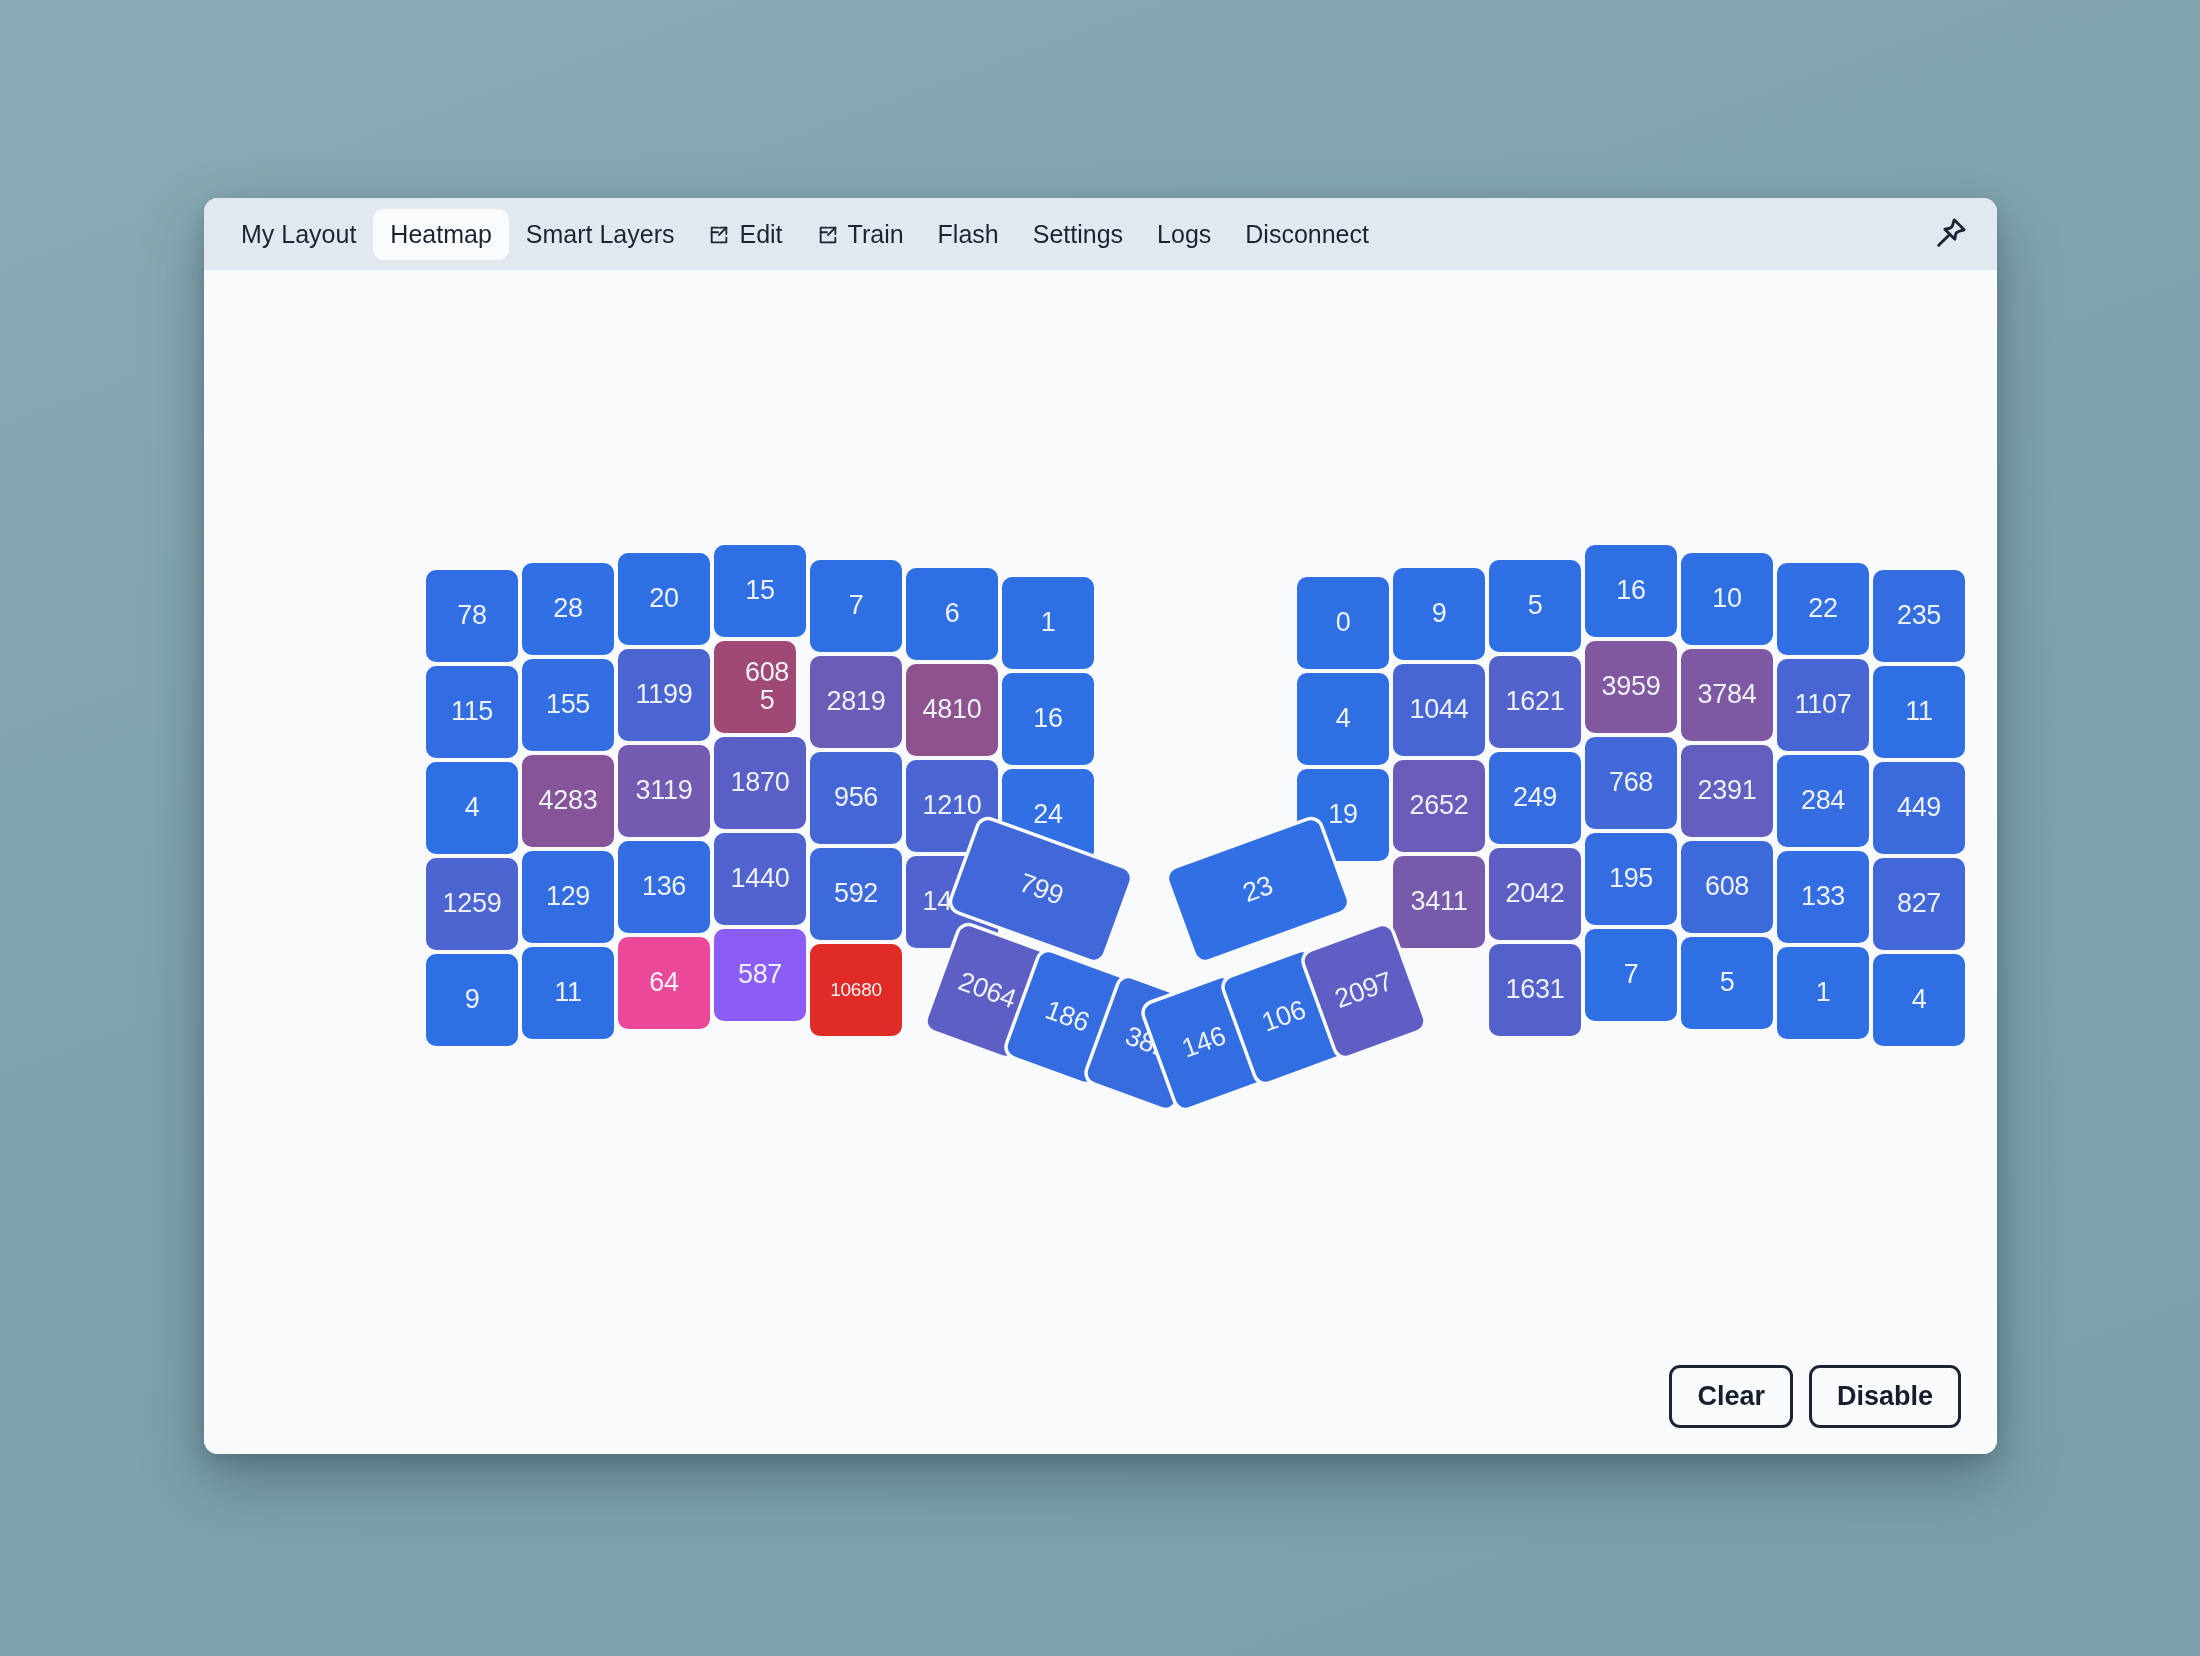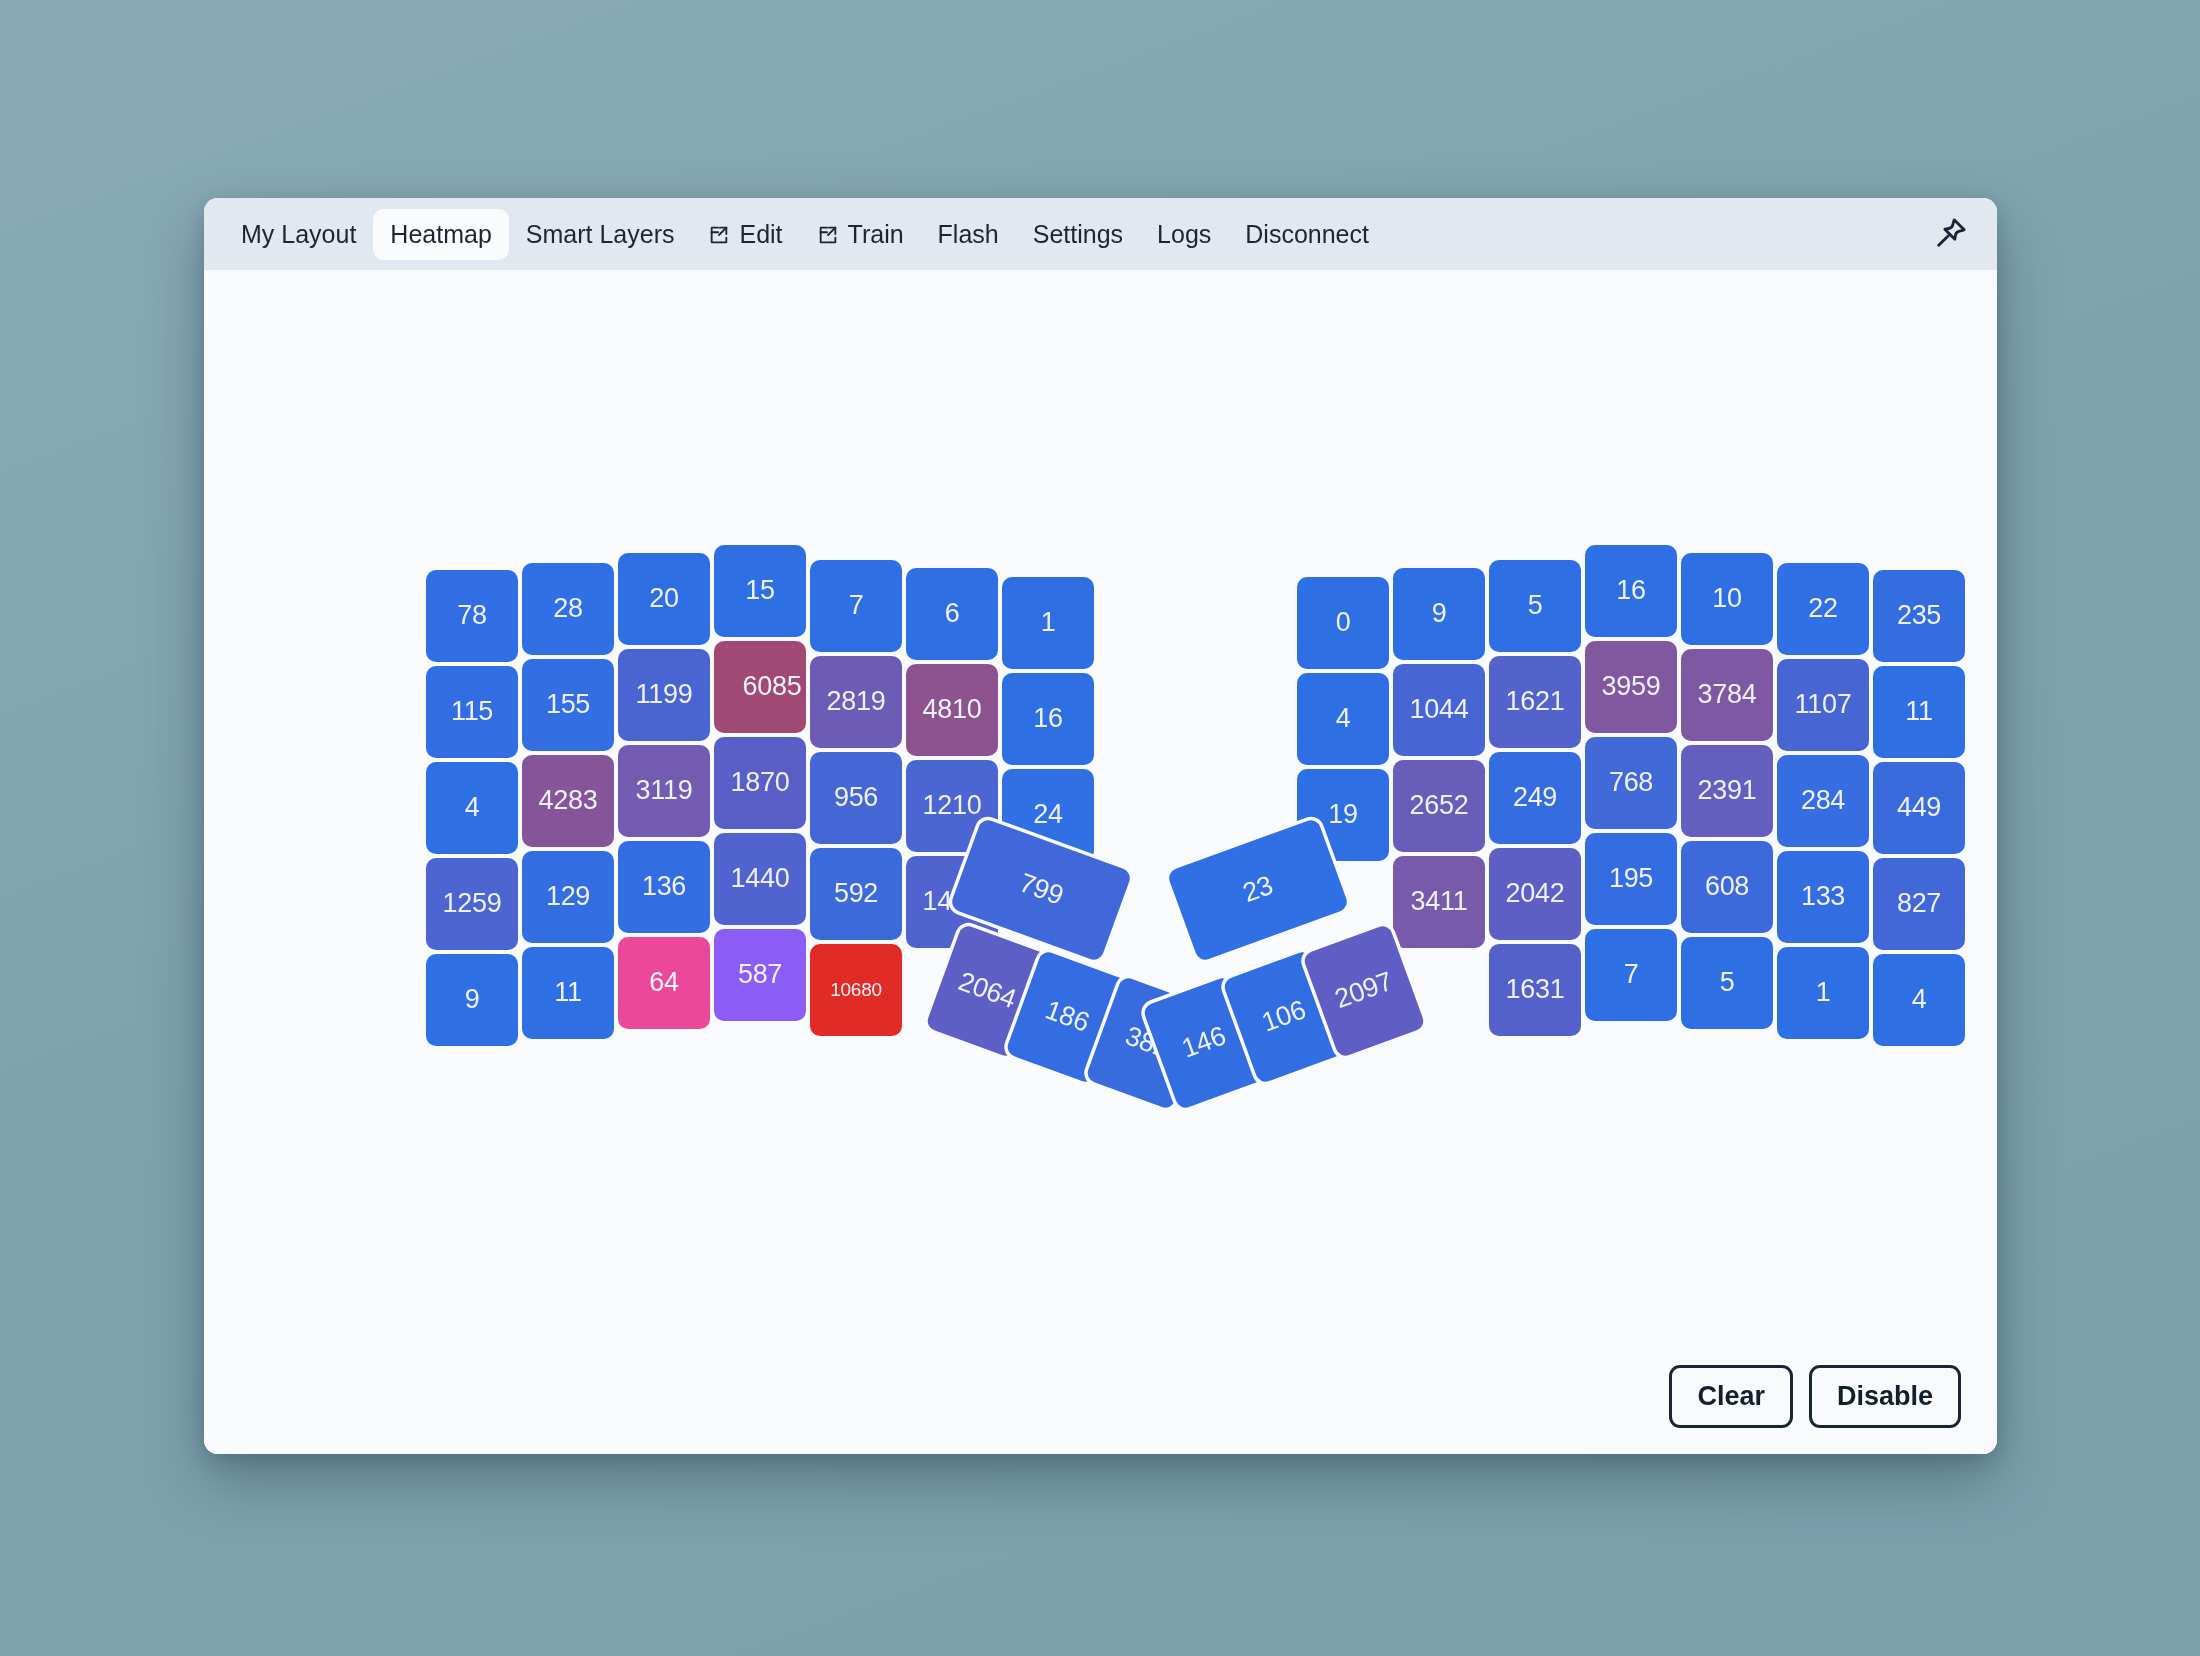"10" div.key { border-radius: none -> 11px }
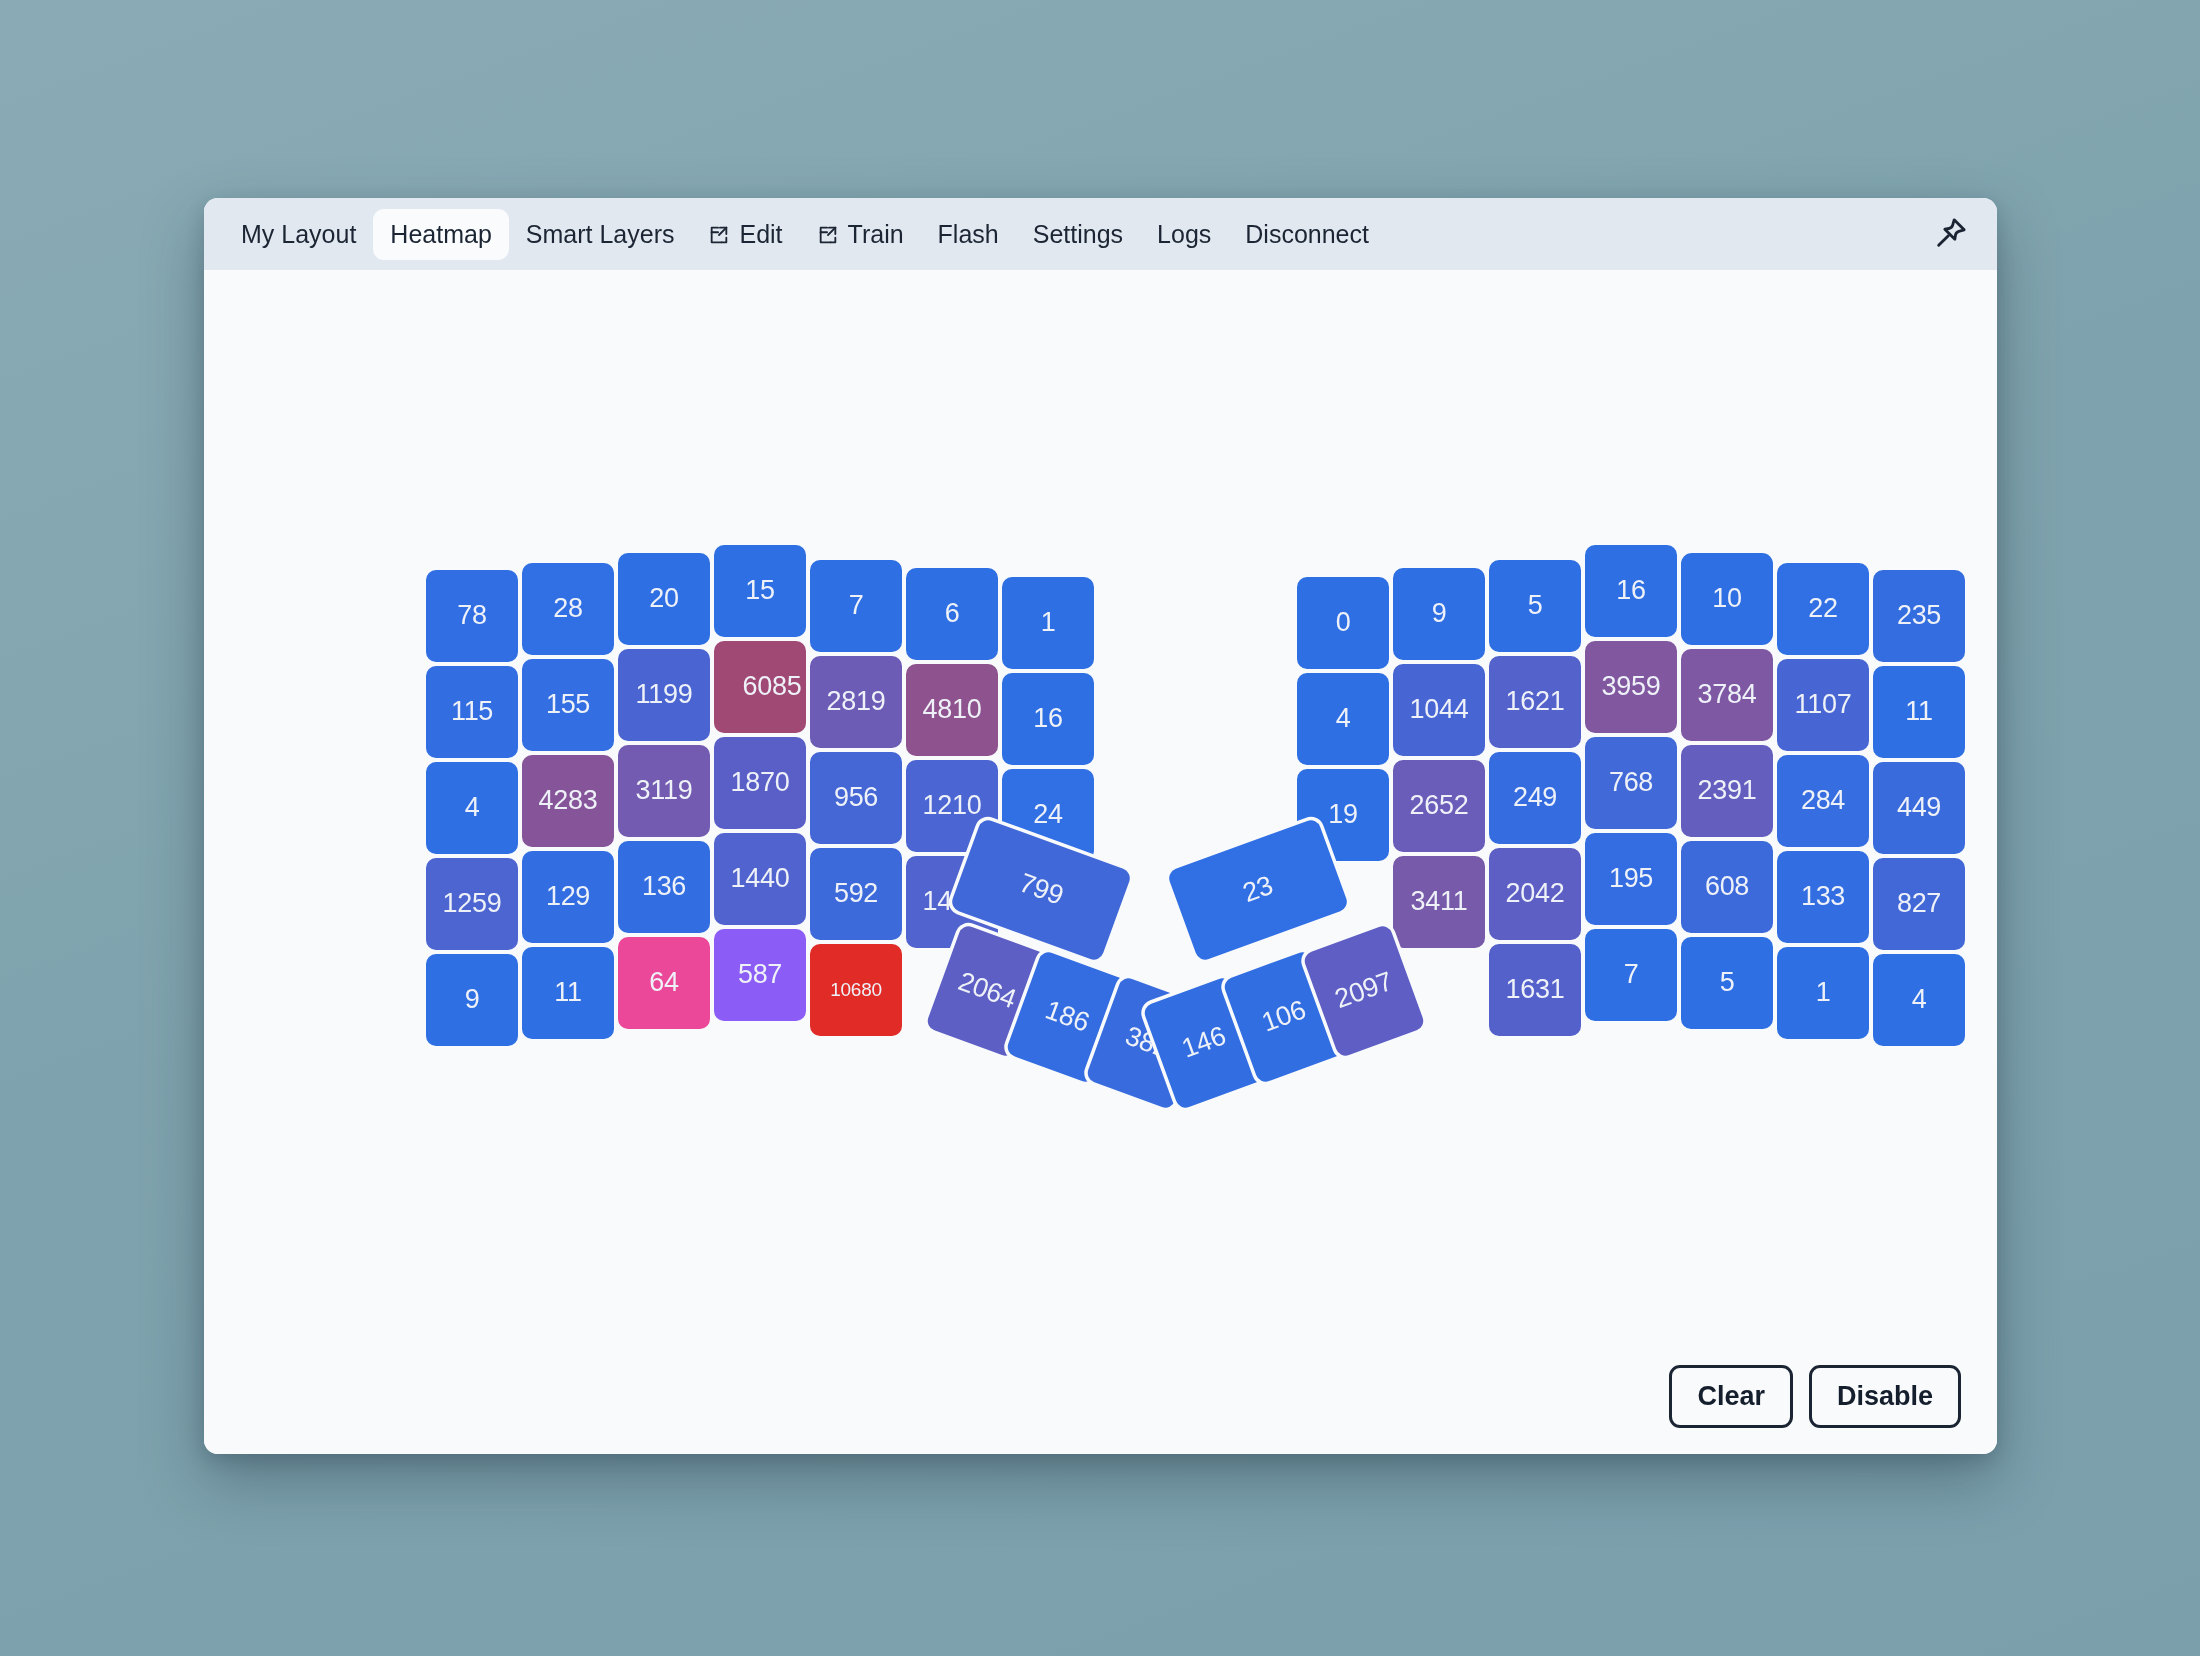"6085" div.key { width: 92px -> 82px }
